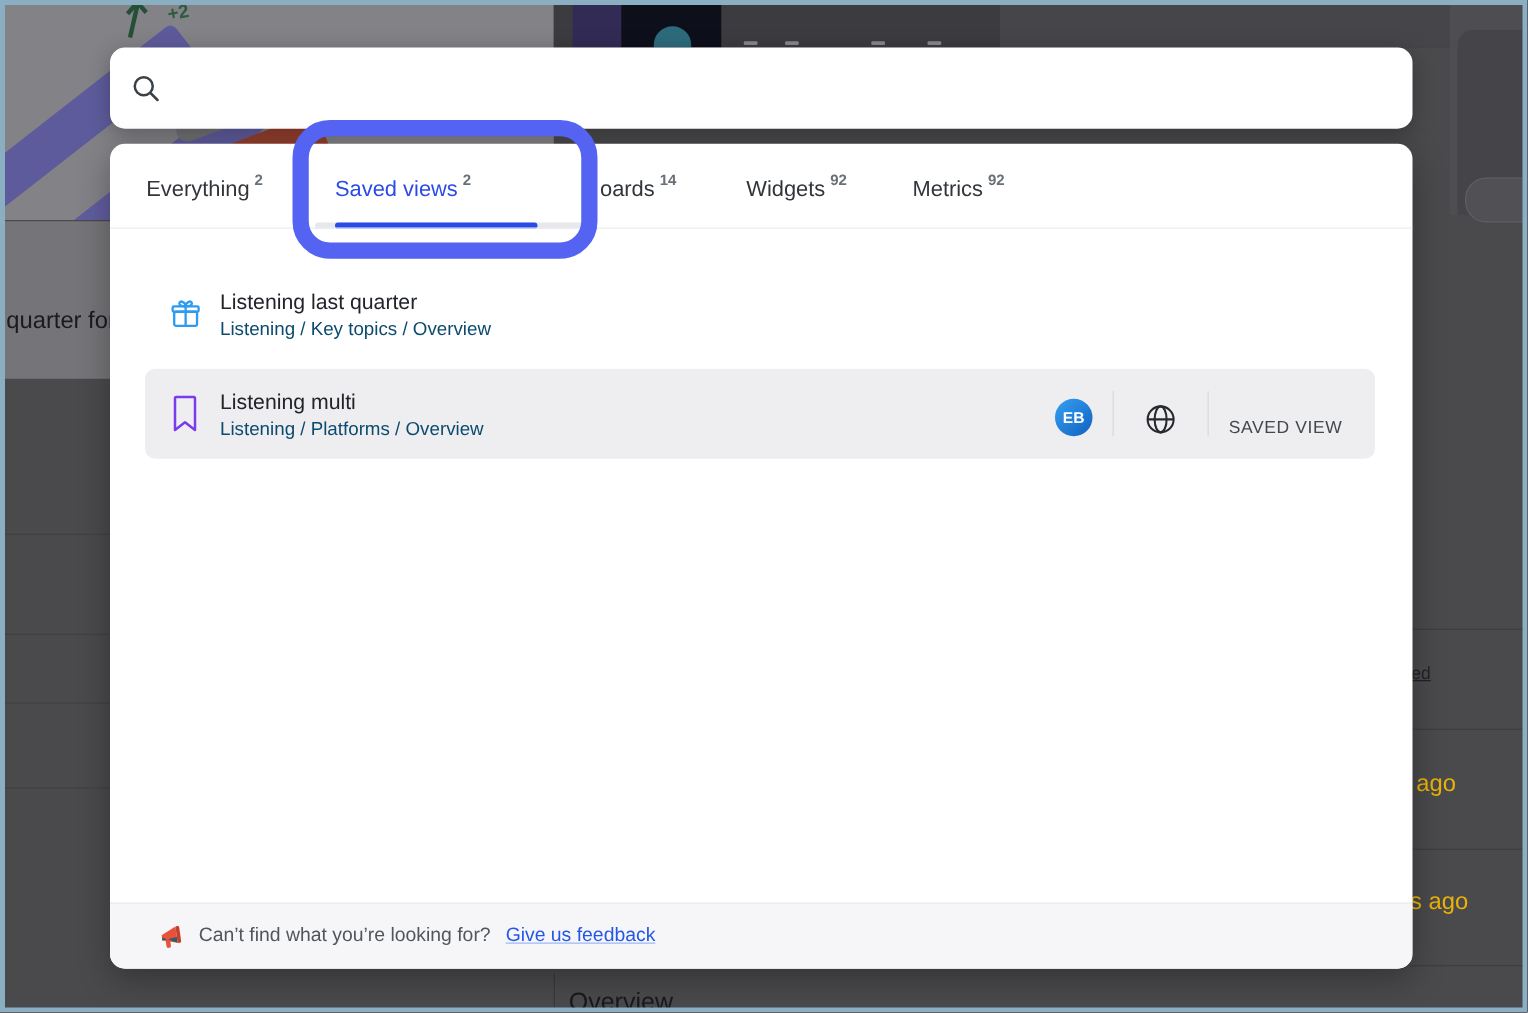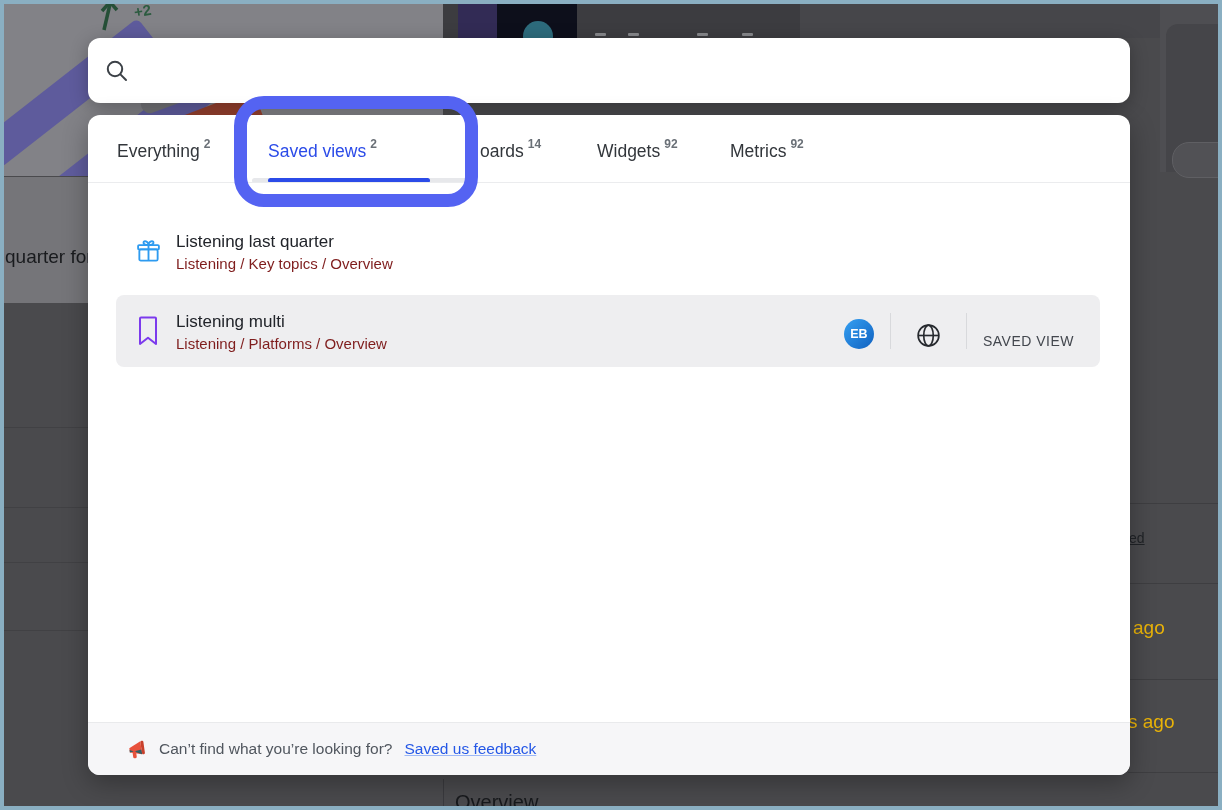"Listening / Key topics /" .rpath { color: #7f1d1d -> #0c4a6e }
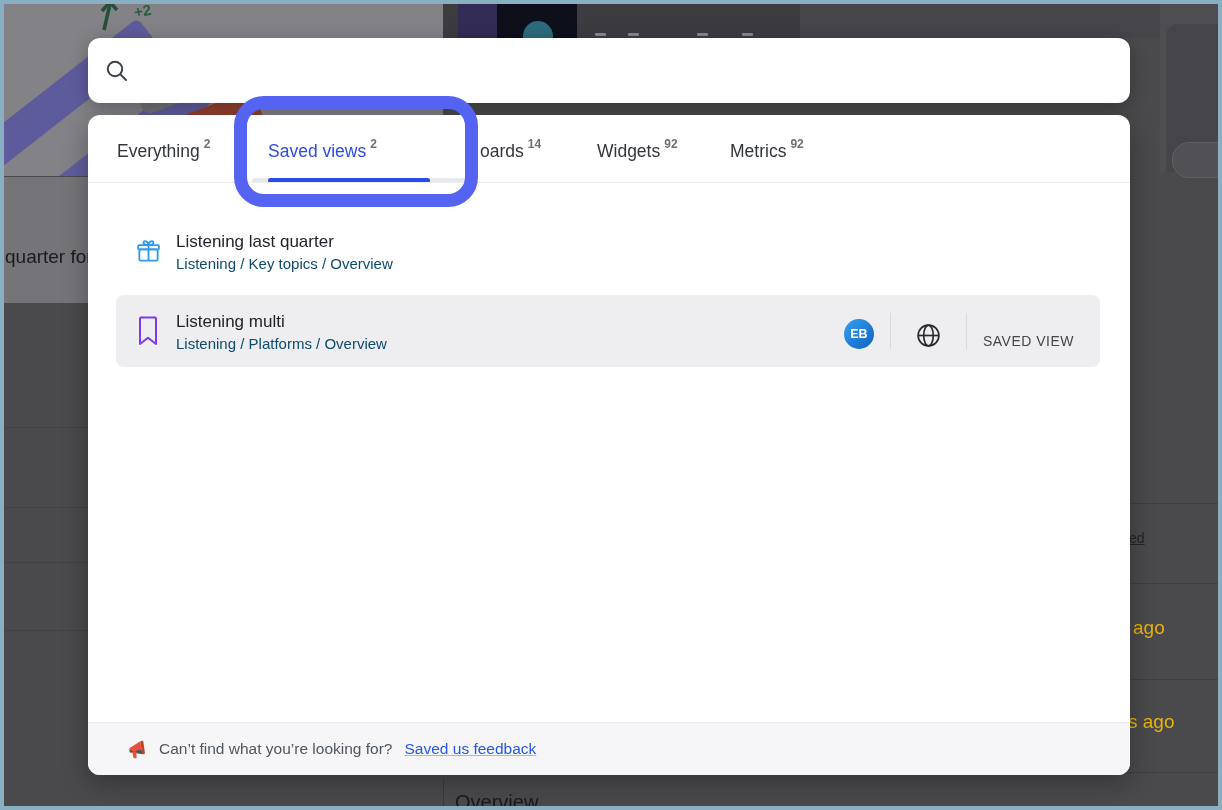"Saved us feedback" span.flink { text: Saved -> Give }
